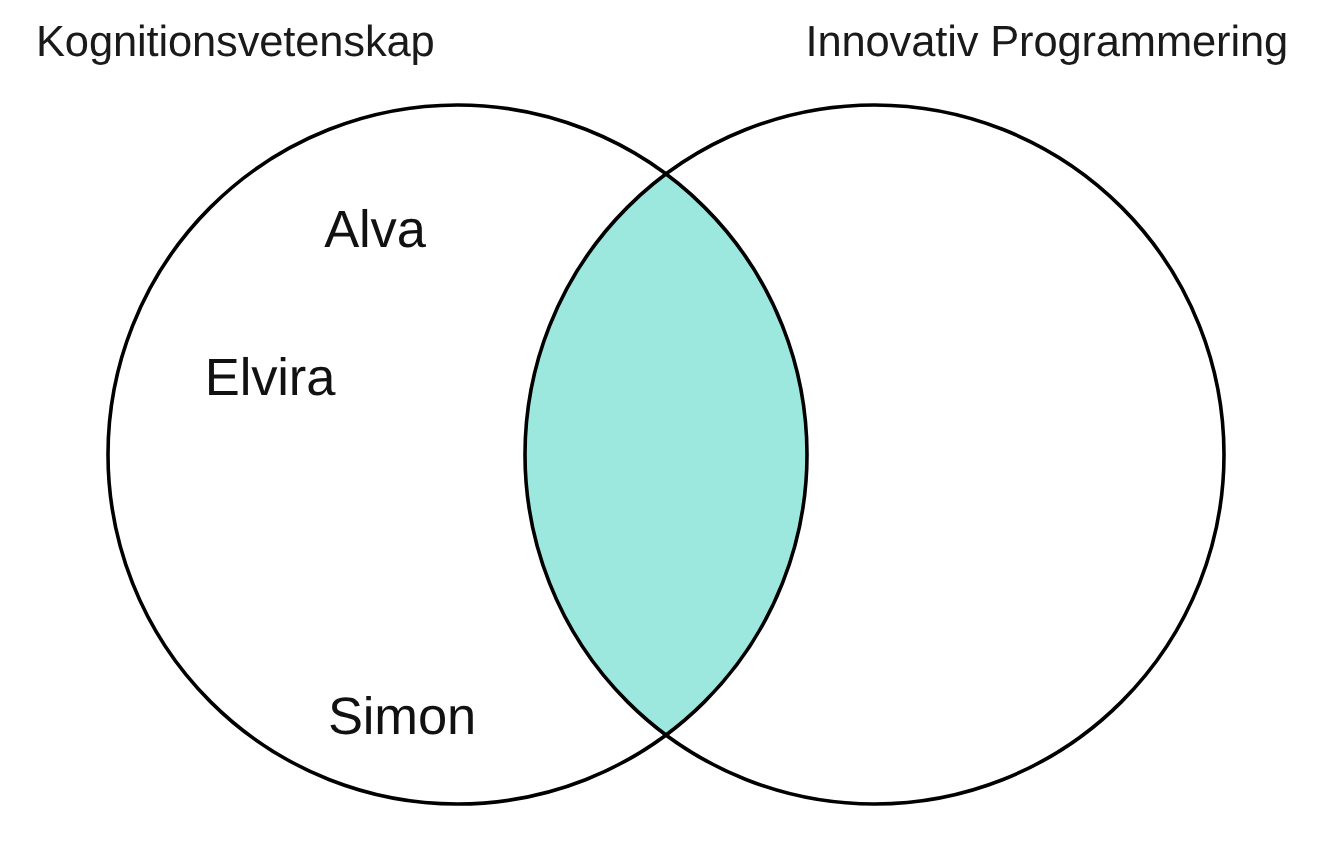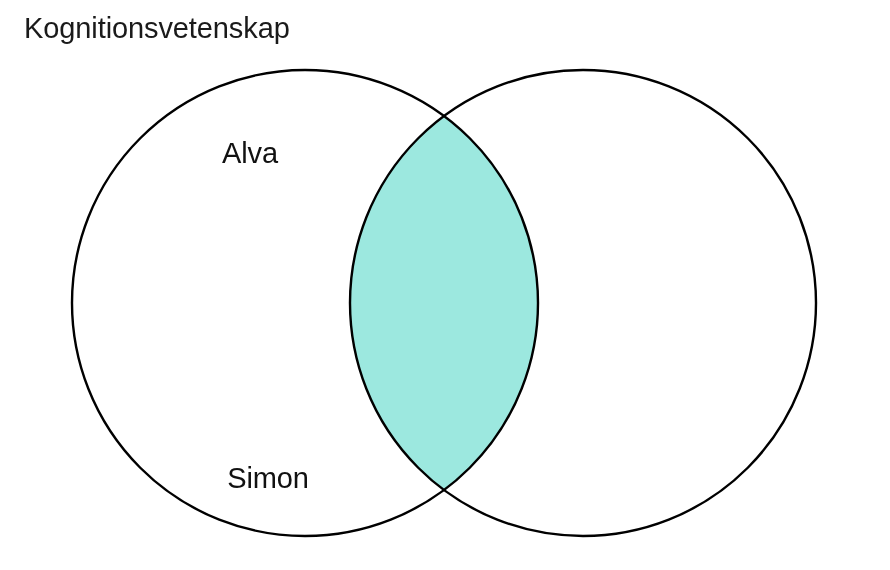"Innovativ Programmering" div.set-title { html: none -> <div>Innovativ Programmering</div> }
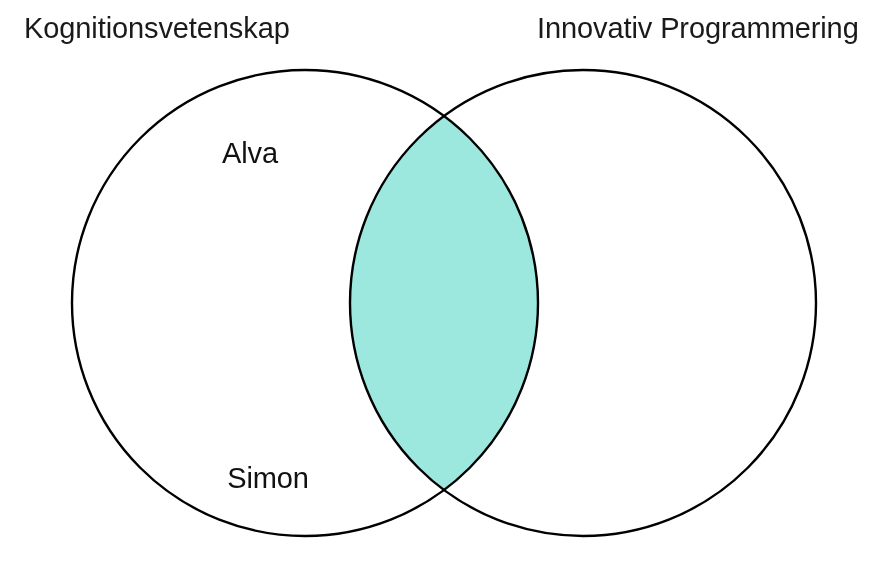"Alva" .member-label { font-size: 29px -> 35px }
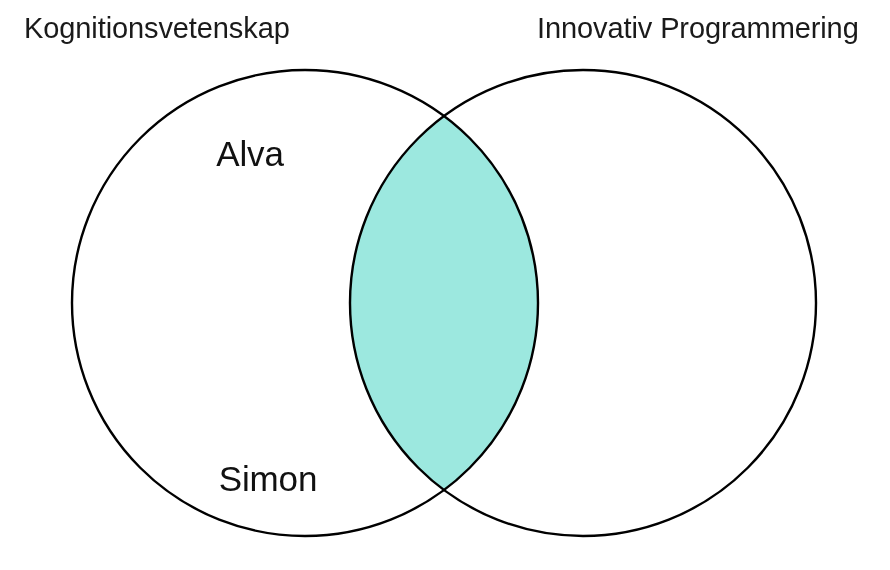"Elvira" div.member-label { html: none -> <div>Elvira</div> }
